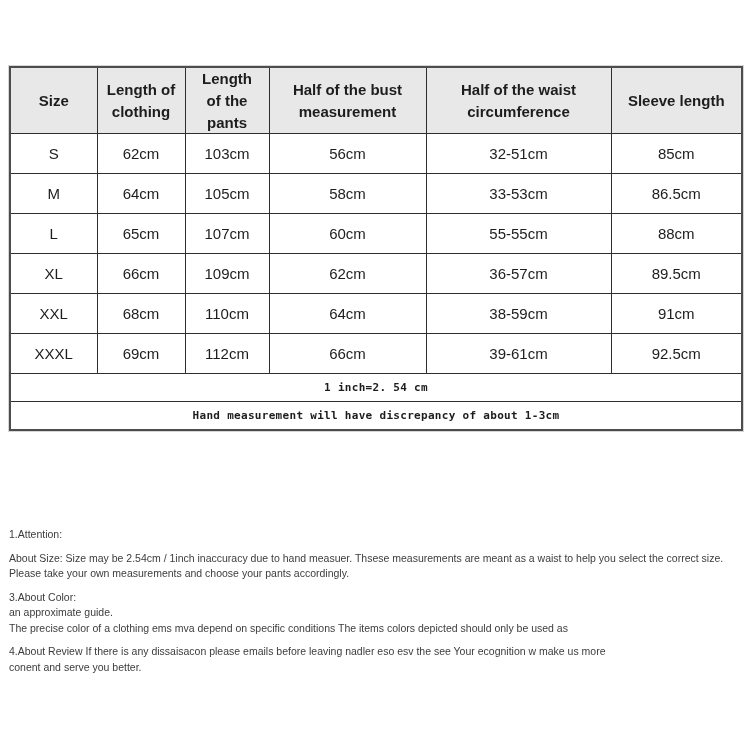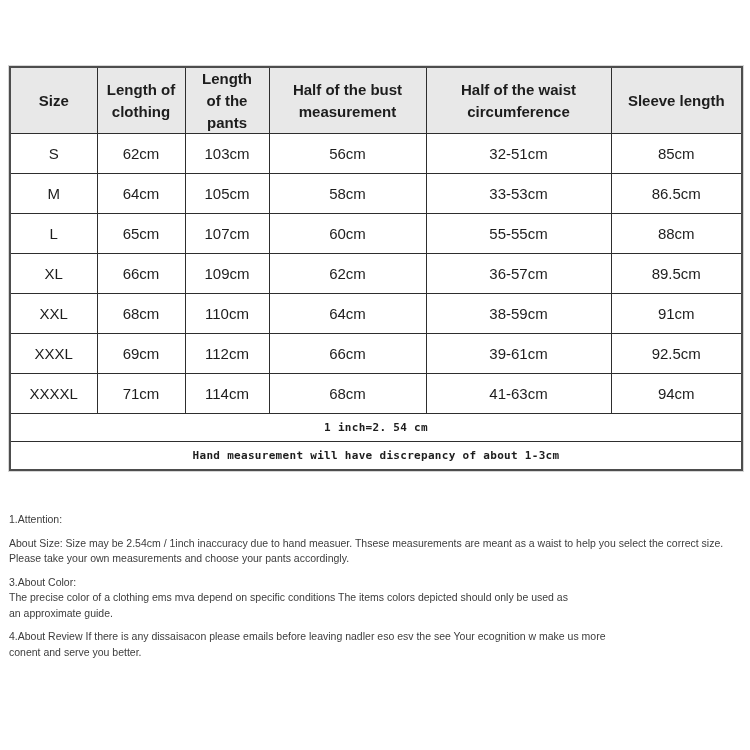"XXXXL" tr { html: <tr> <td>XXXXL</td> <td>71cm</td> <td>114cm</td> <td>68cm</td> <td>41-63cm</td> <td>94cm</td> </tr> -> none }
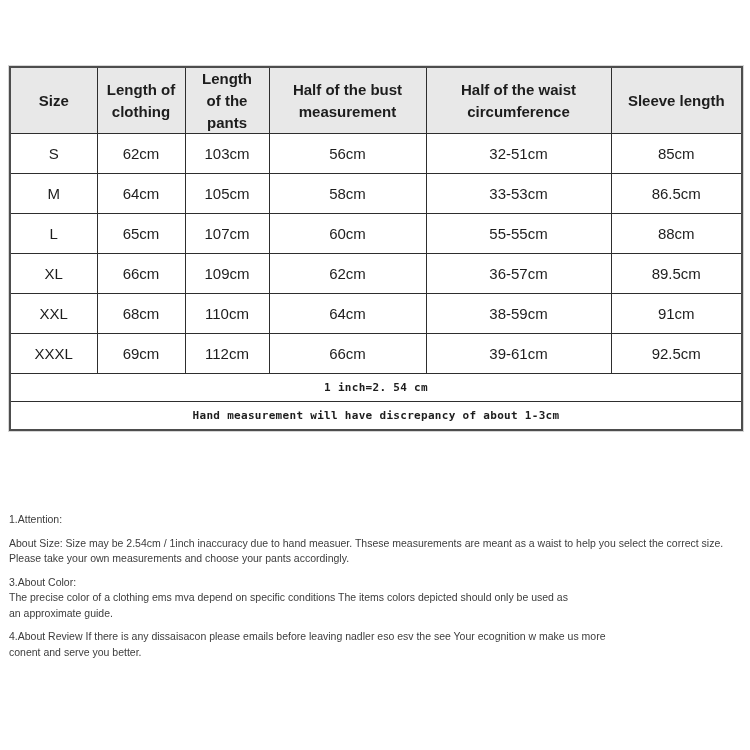"1.Attention:" .notes { top: 512px -> 527px }
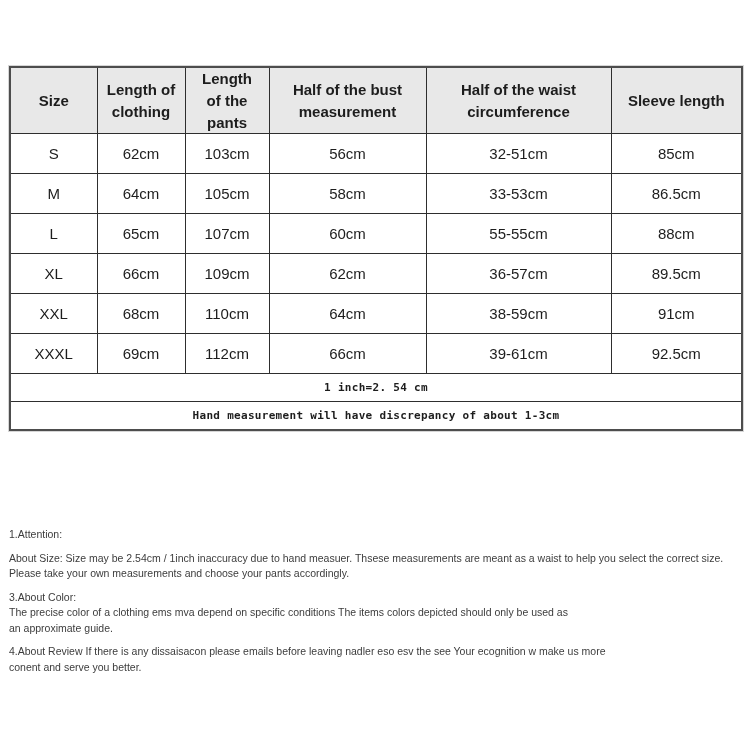"The precise color of a" div.note-line { order: before "an approximate guide." -> after "an approximate guide." }
